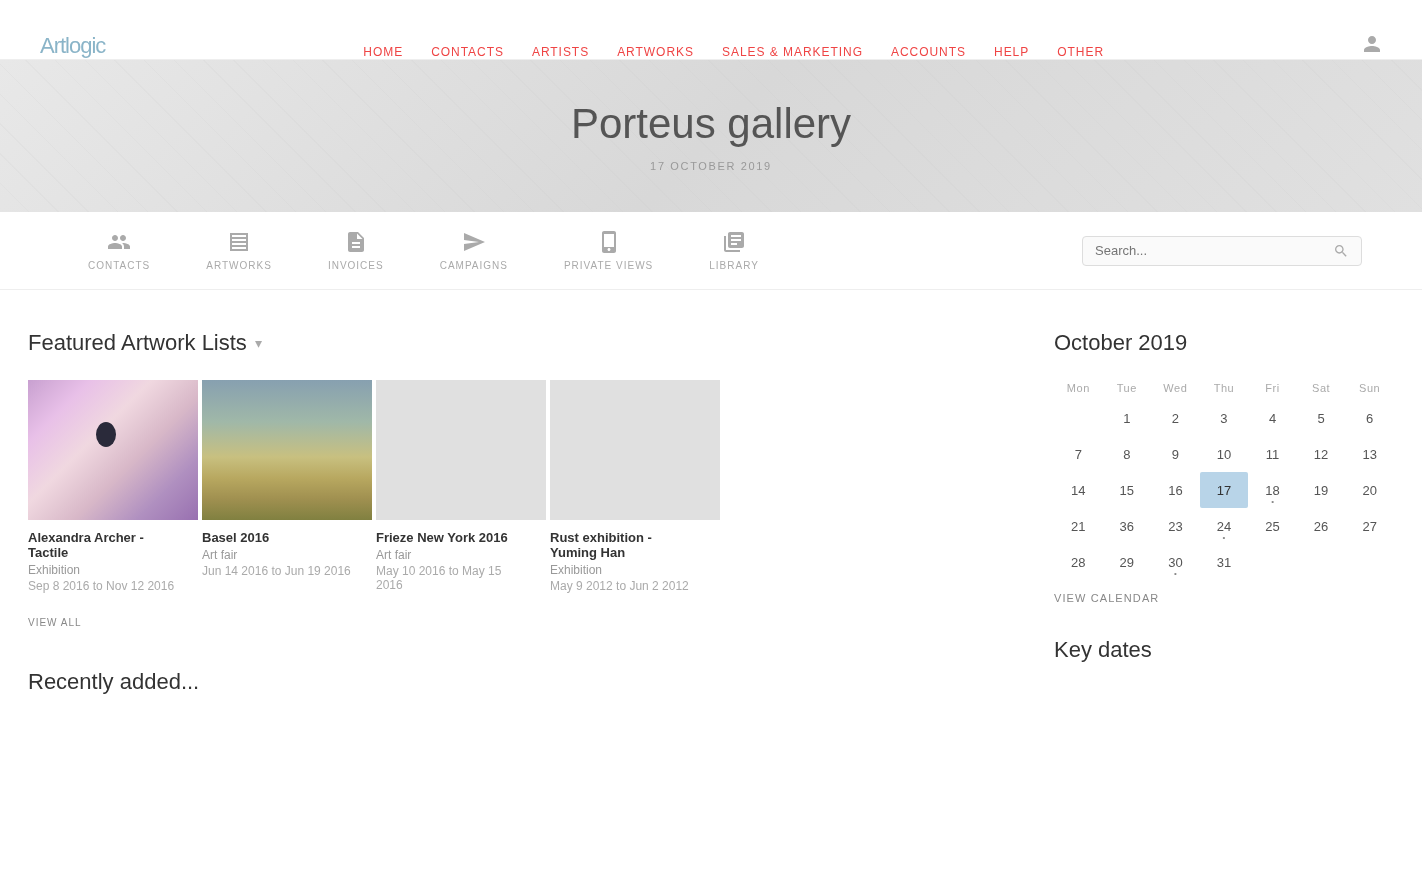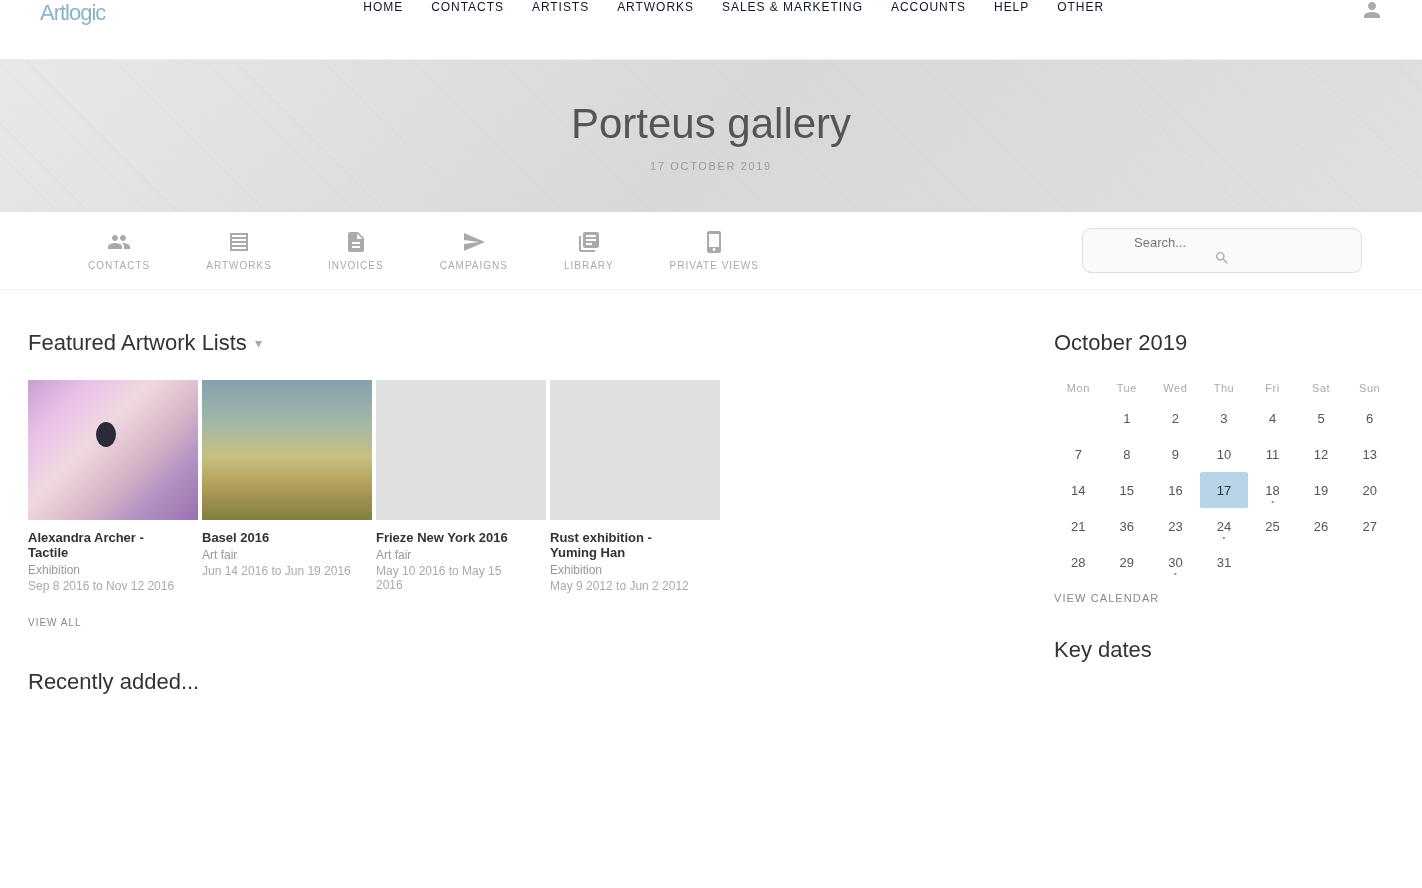"Artlogic" .top-nav { align-items: flex-start -> flex-end }
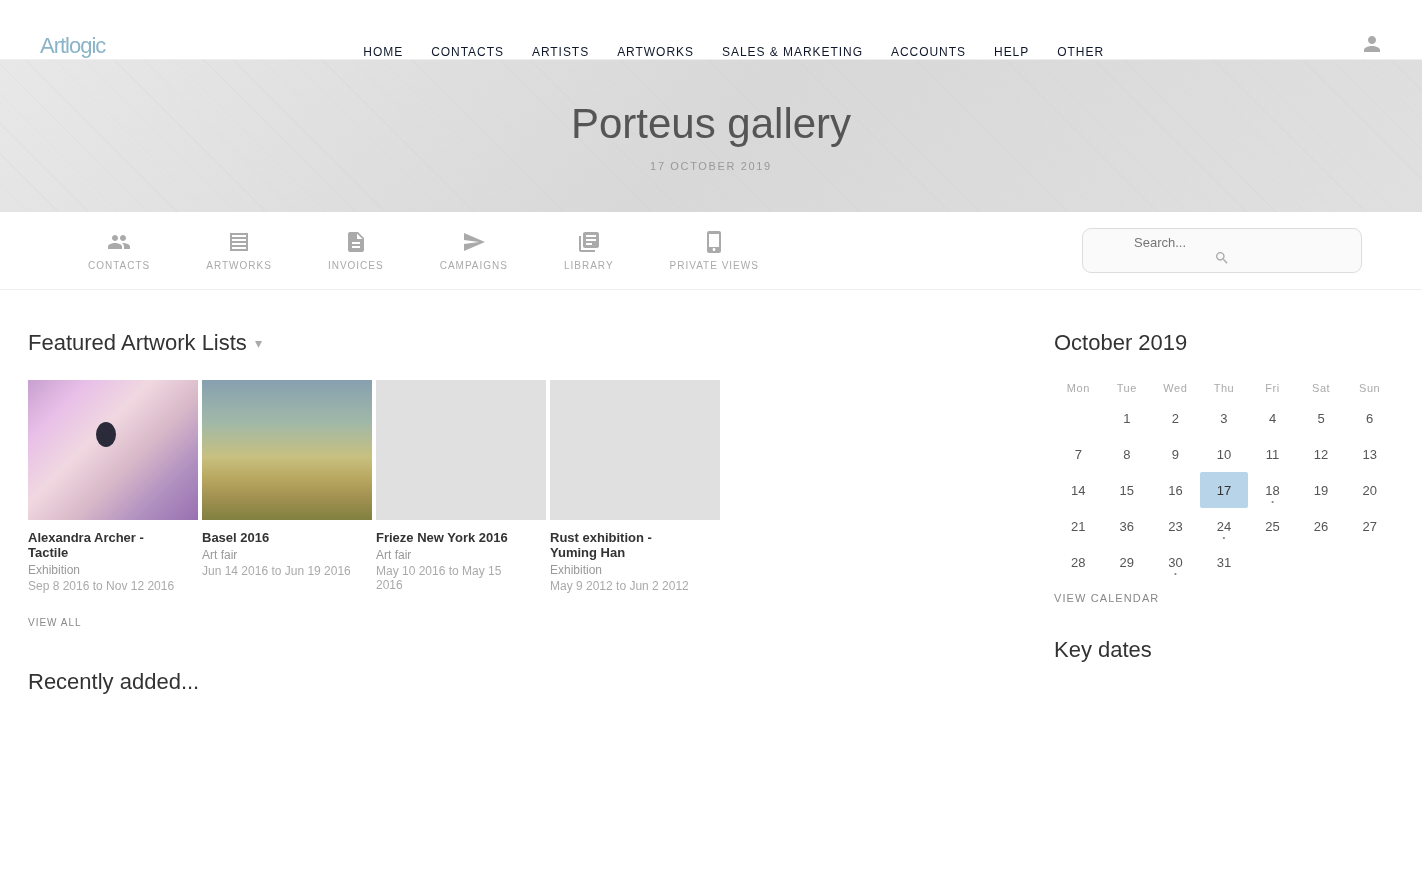"HOME" .nav-links a { color: #0f172a -> #ef4444 }
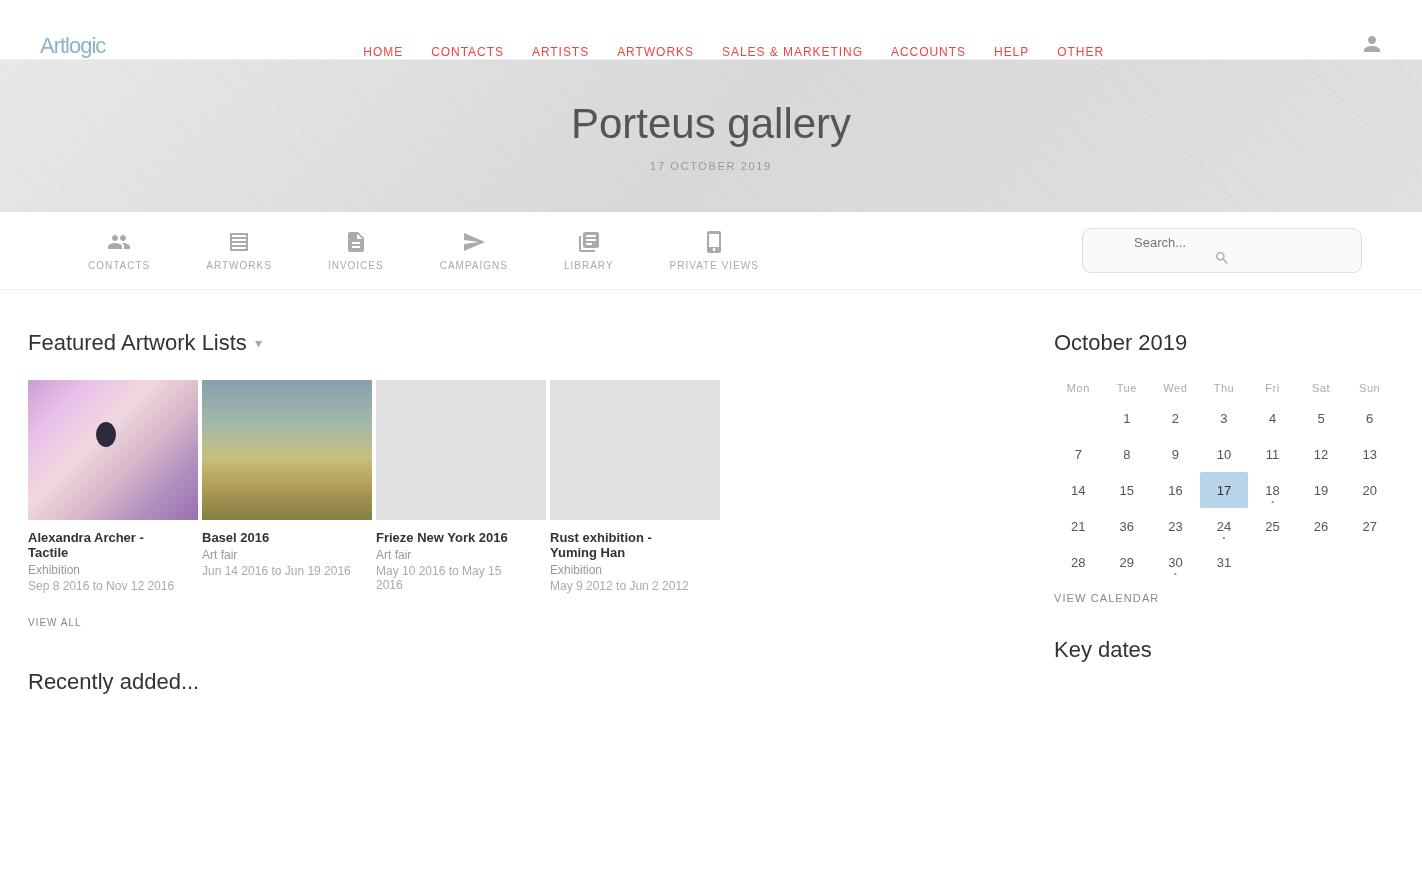"Search..." .search-box { border-radius: 9px -> 4px; flex-direction: column -> none }
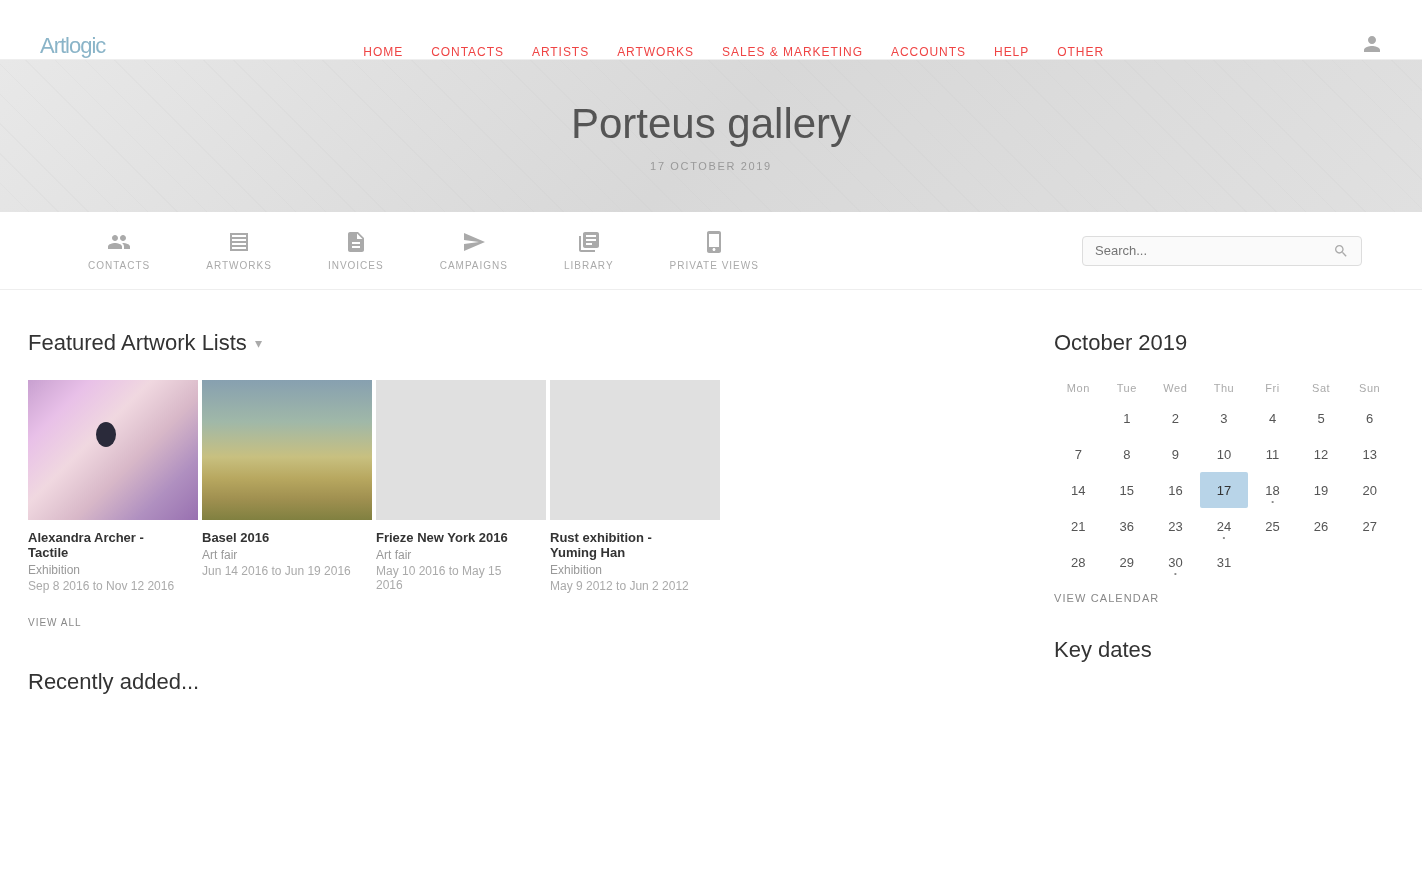"LIBRARY" a.icon-nav-item { order: before "PRIVATE VIEWS" -> after "PRIVATE VIEWS" }
